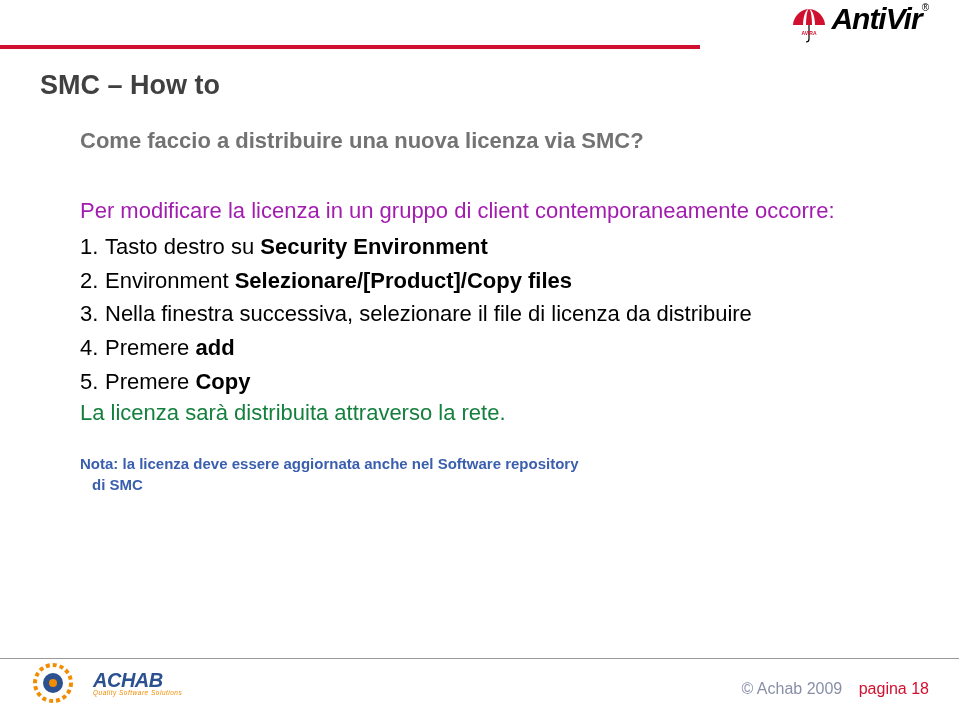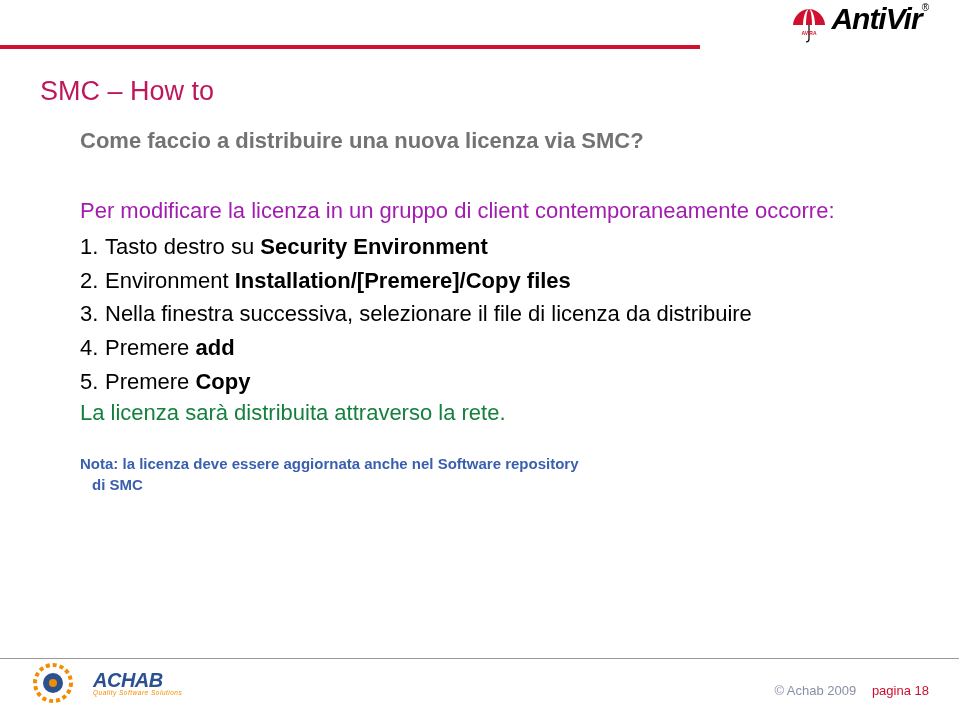"SMC – How to" .slide-title { color: #be185d -> #404040; font-weight: normal -> bold; top: 76px -> 70px }
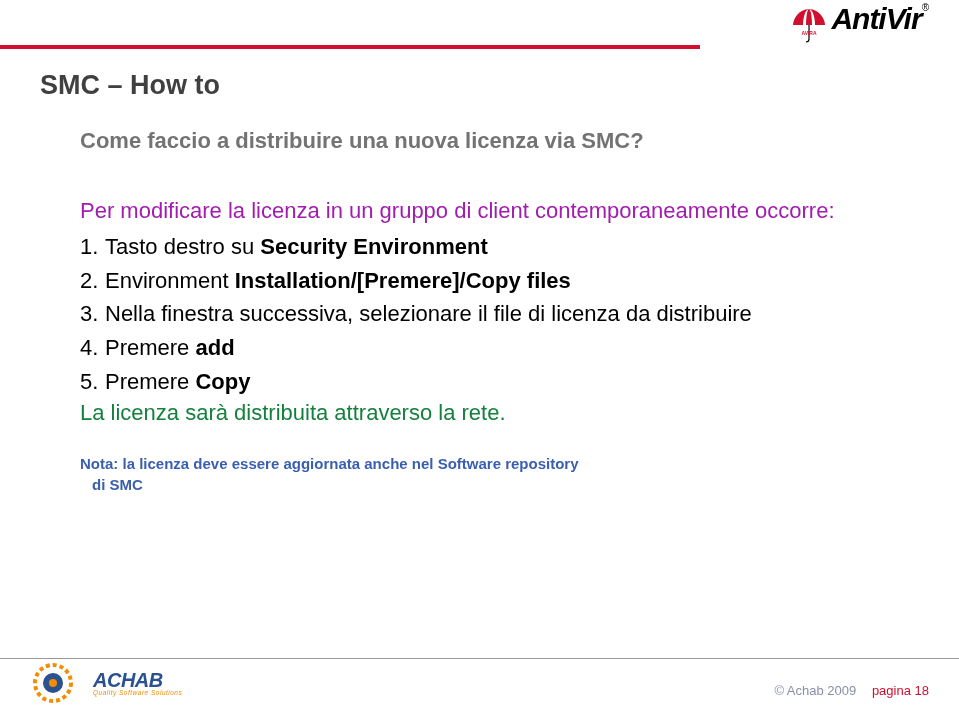"Installation/[Premere]/Copy files" b { text: Installation/[Premere -> Selezionare/[Product }
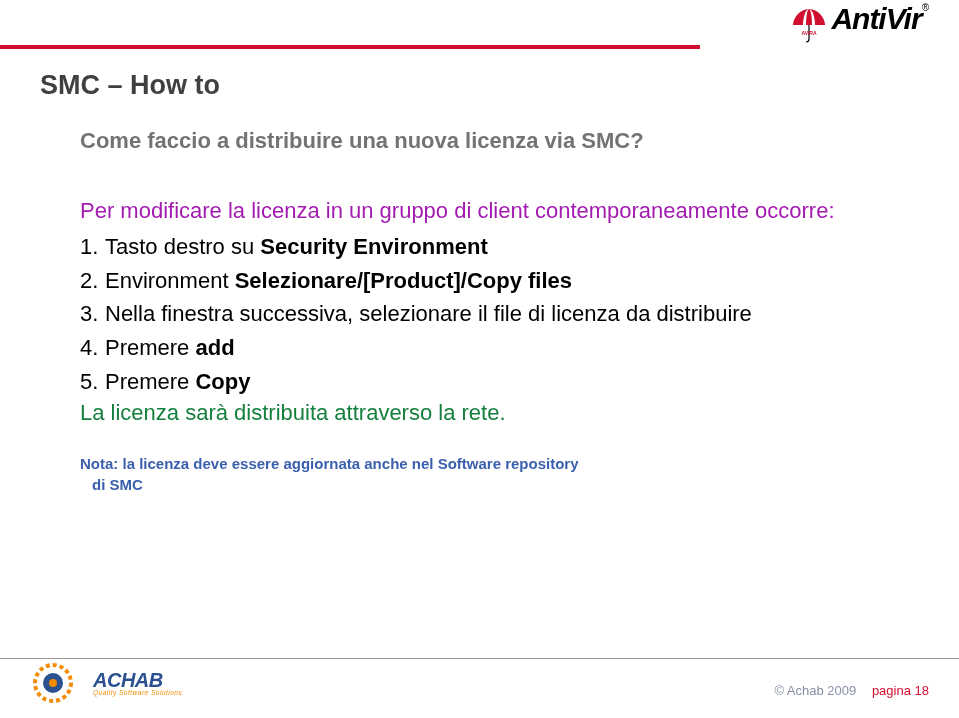"© Achab 2009 pagina 18" .copyright { font-size: 13px -> 16px }
